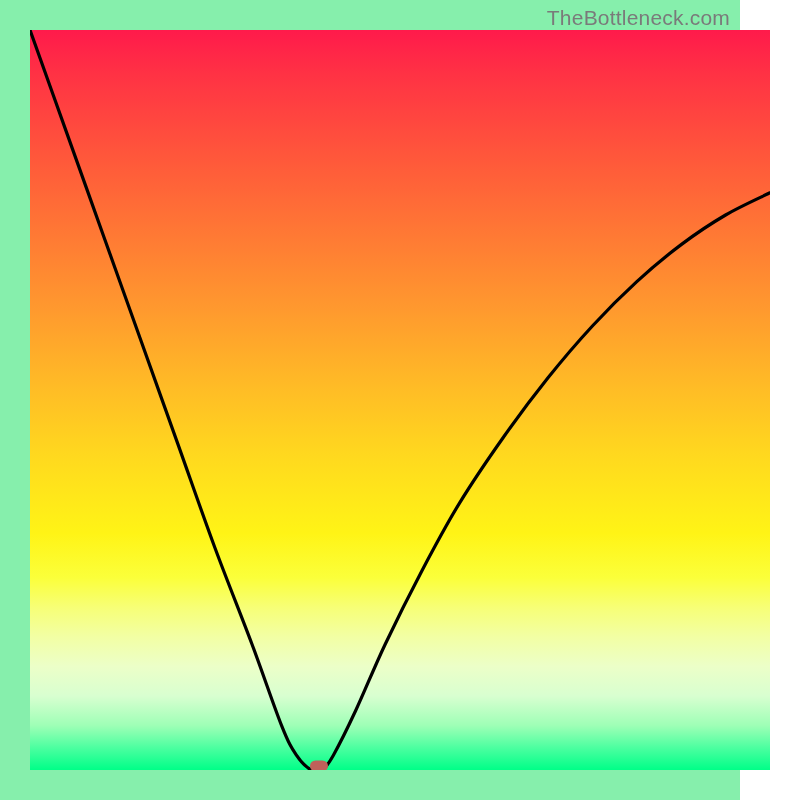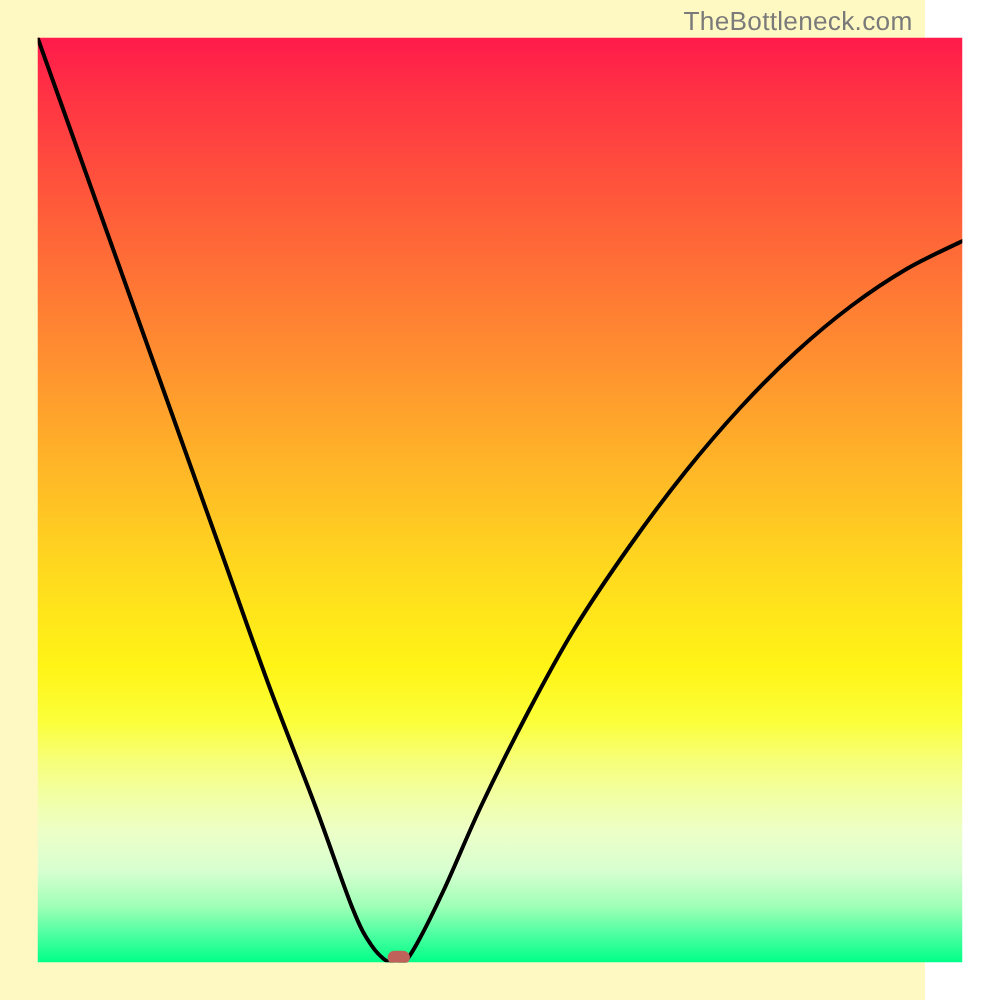"TheBottleneck.com" .frame { background: #fef9c3 -> #86efac }
